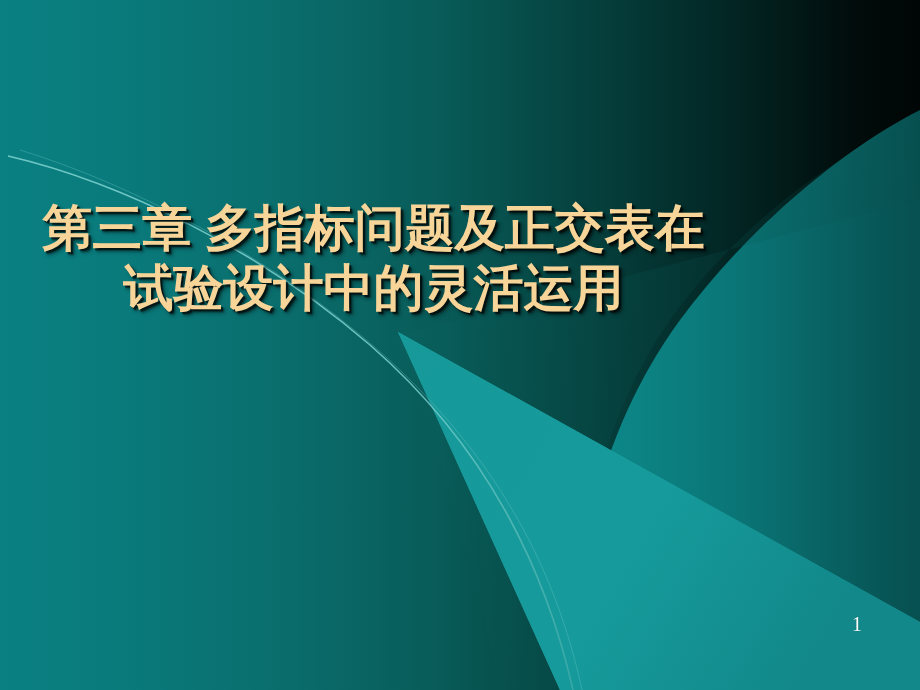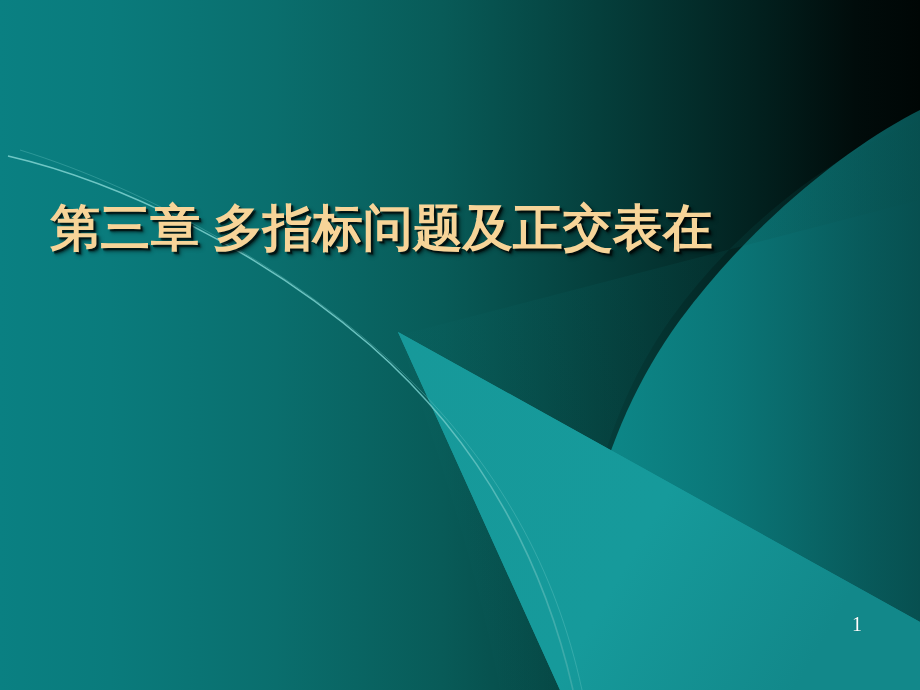"第三章 多指标问题及正交表在" .title-block { left: 8px -> 0 }
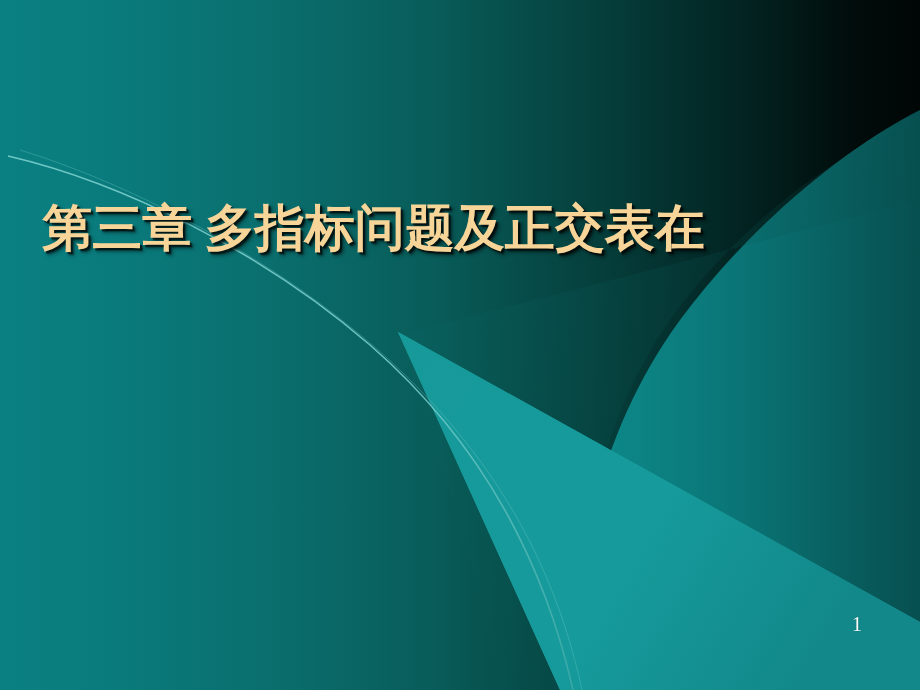"试验设计中的灵活运用" span.title-line { html: none -> <span>试验设计中的灵活运用</span> }
